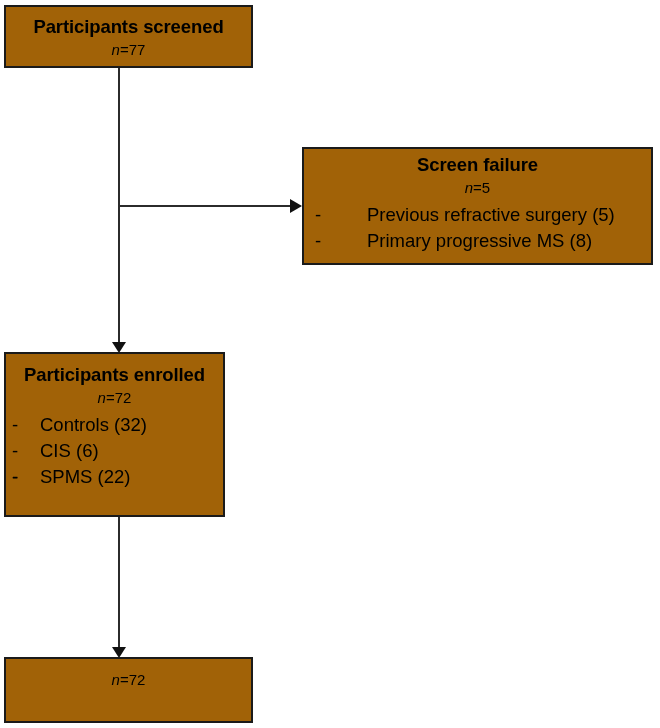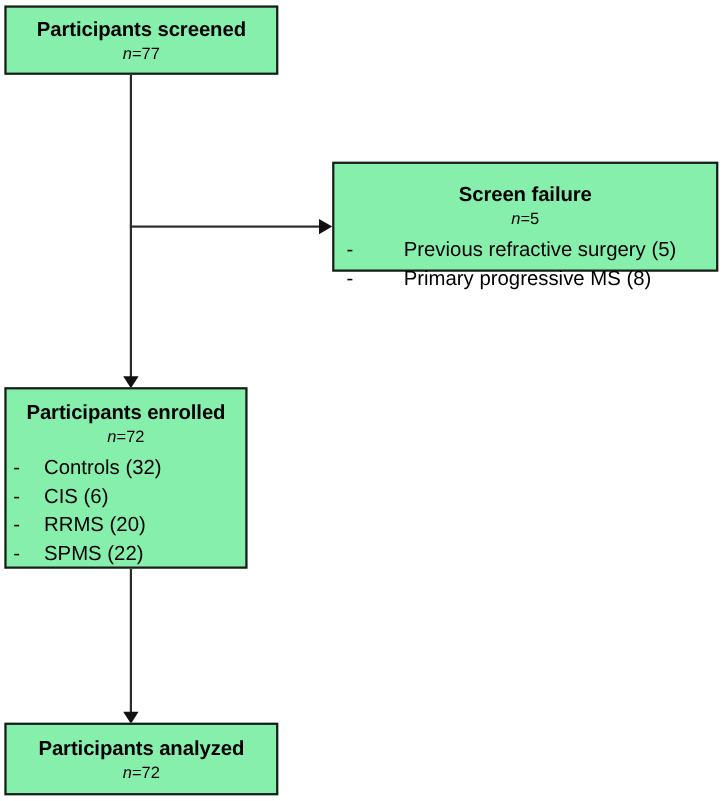"Participants screened" .node { background: #86efac -> #a16207 }
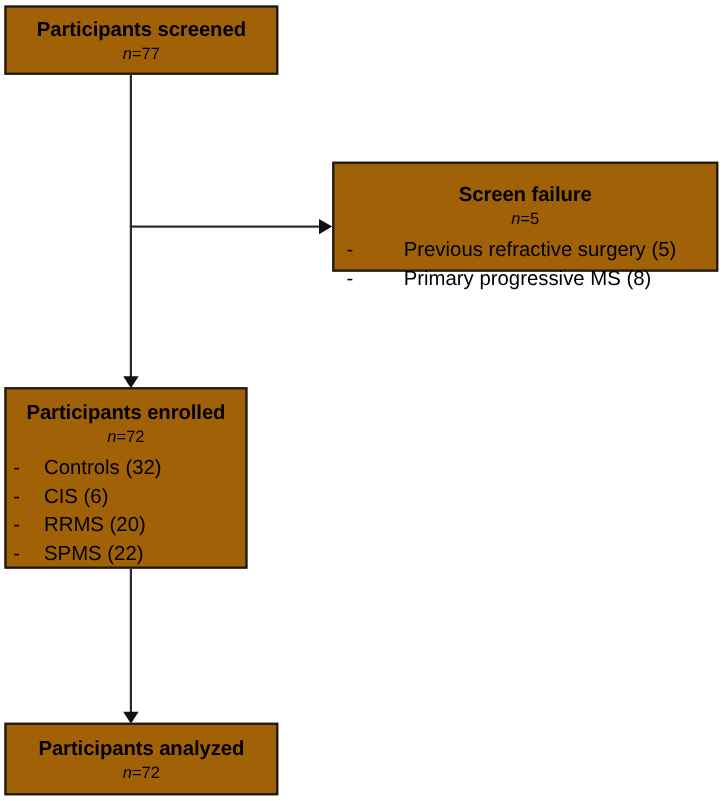"Screen failure" #box-screenfailure { height: 100px -> 118px; padding-top: 16px -> 4px }
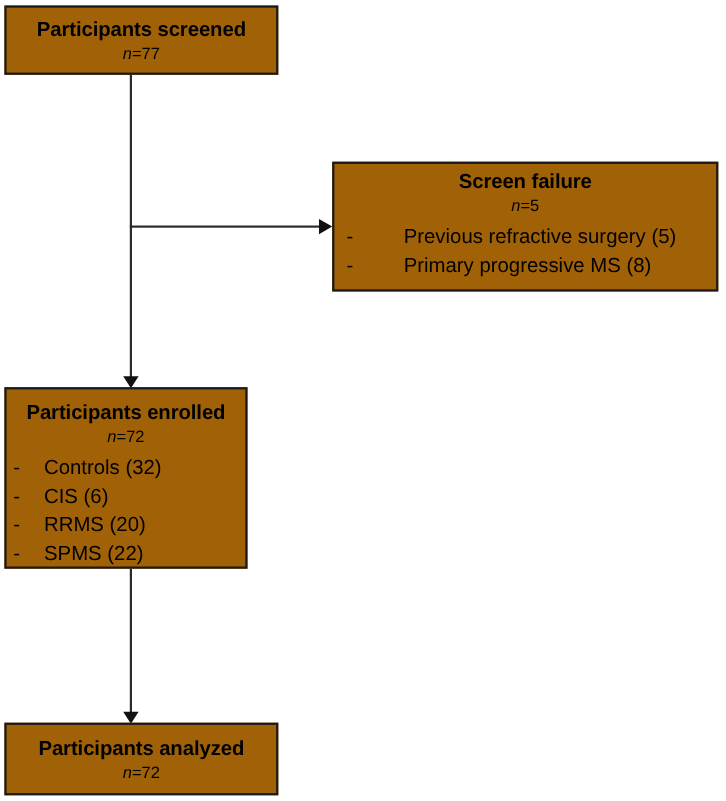"RRMS (20)" span.txt { html: <span>RRMS (20)</span> -> none }
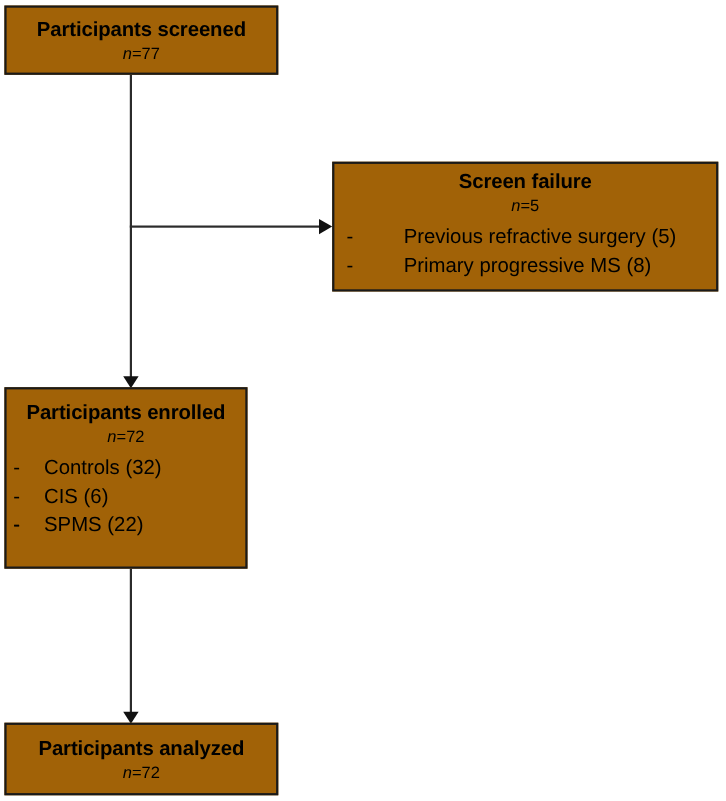"Participants analyzed" div.node-title { html: <div>Participants analyzed</div> -> none }
